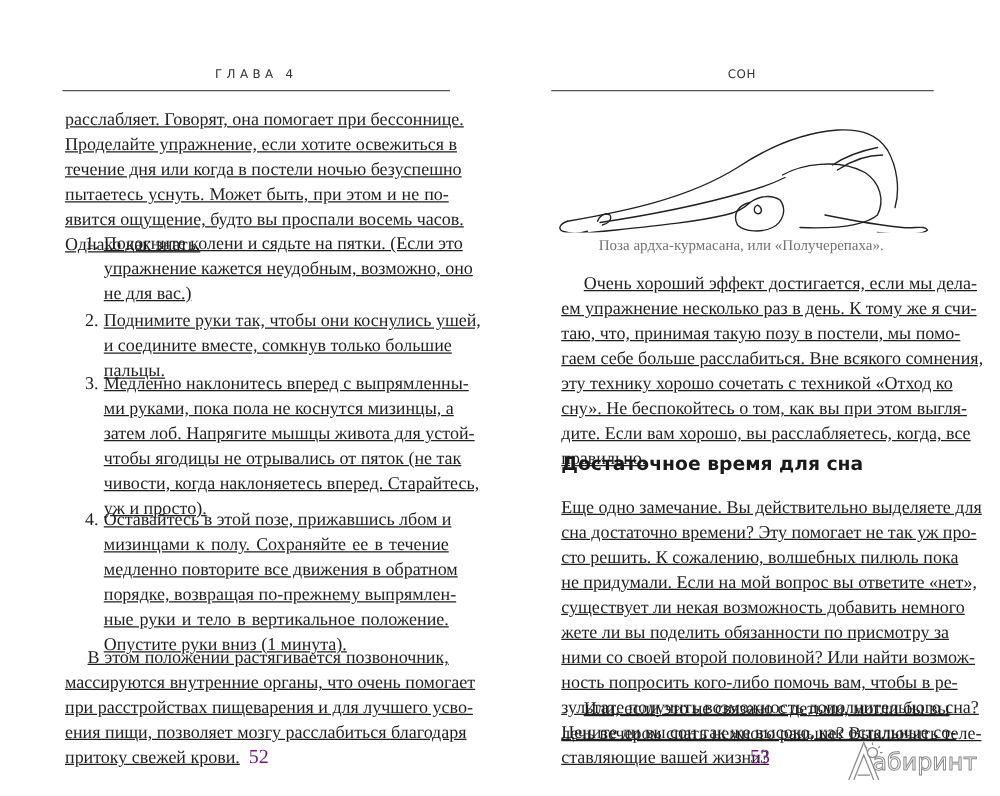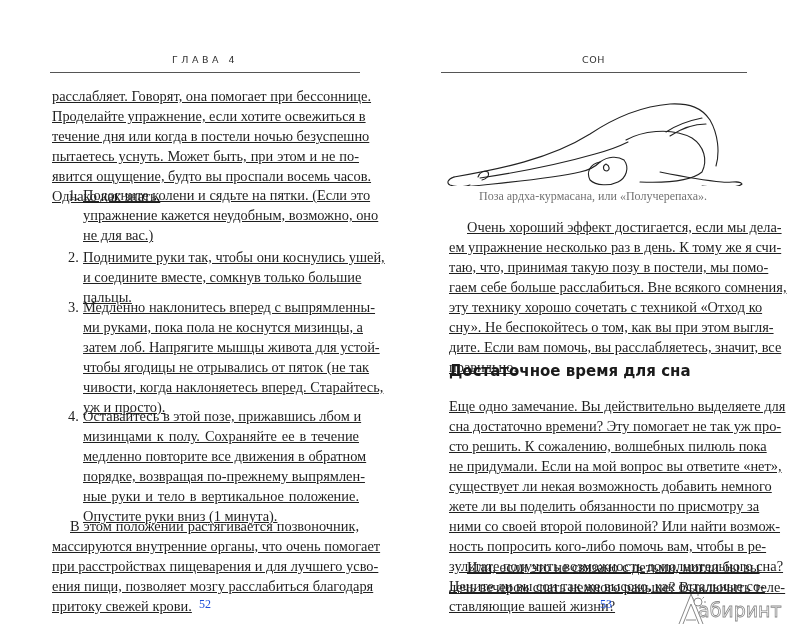"дите. Если вам помочь, вы" span.line { text: помочь, вы расслабляетесь, значит -> хорошо, вы расслабляетесь, когда }
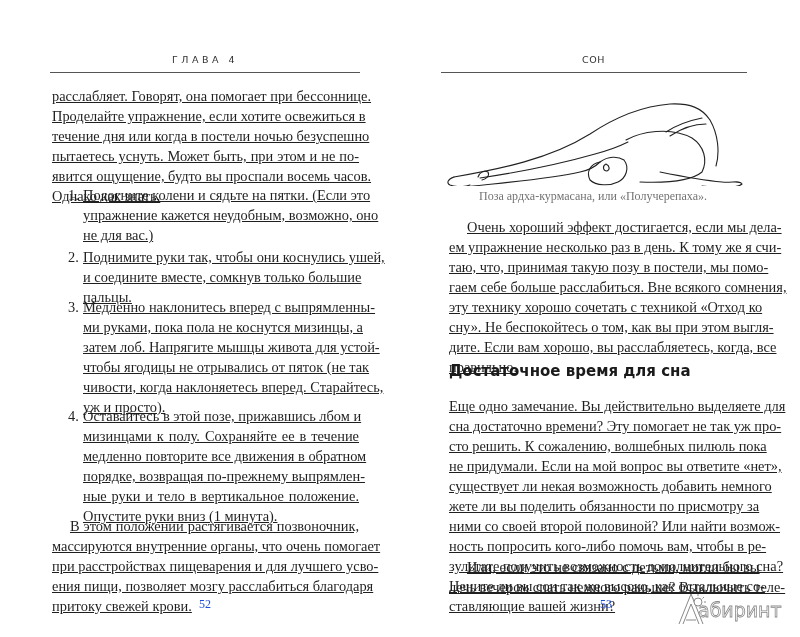"52" .page-number { color: #1d4ed8 -> #701a75; font-size: 12px -> 16px }
